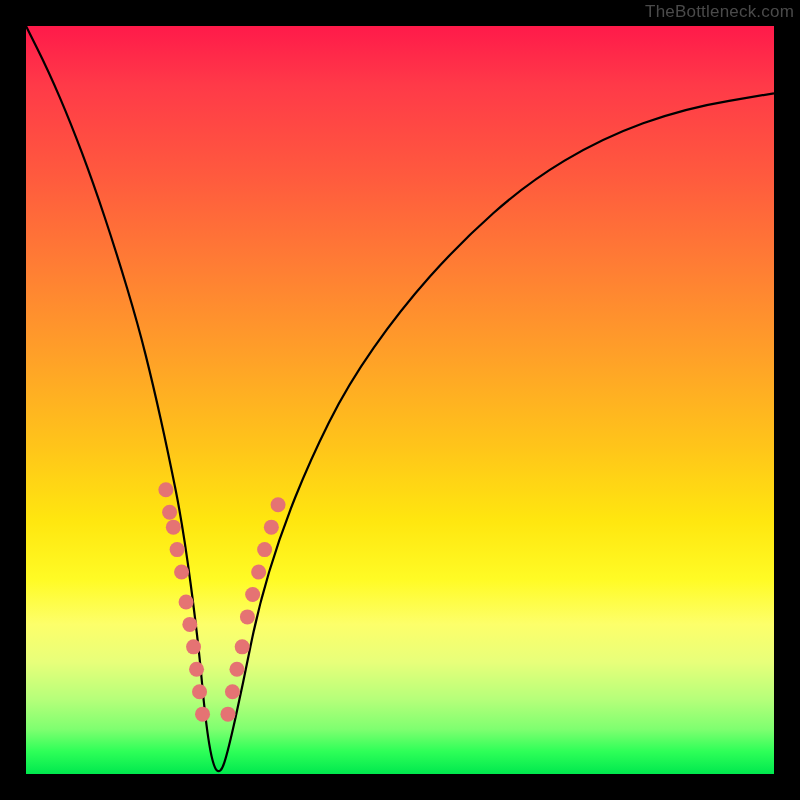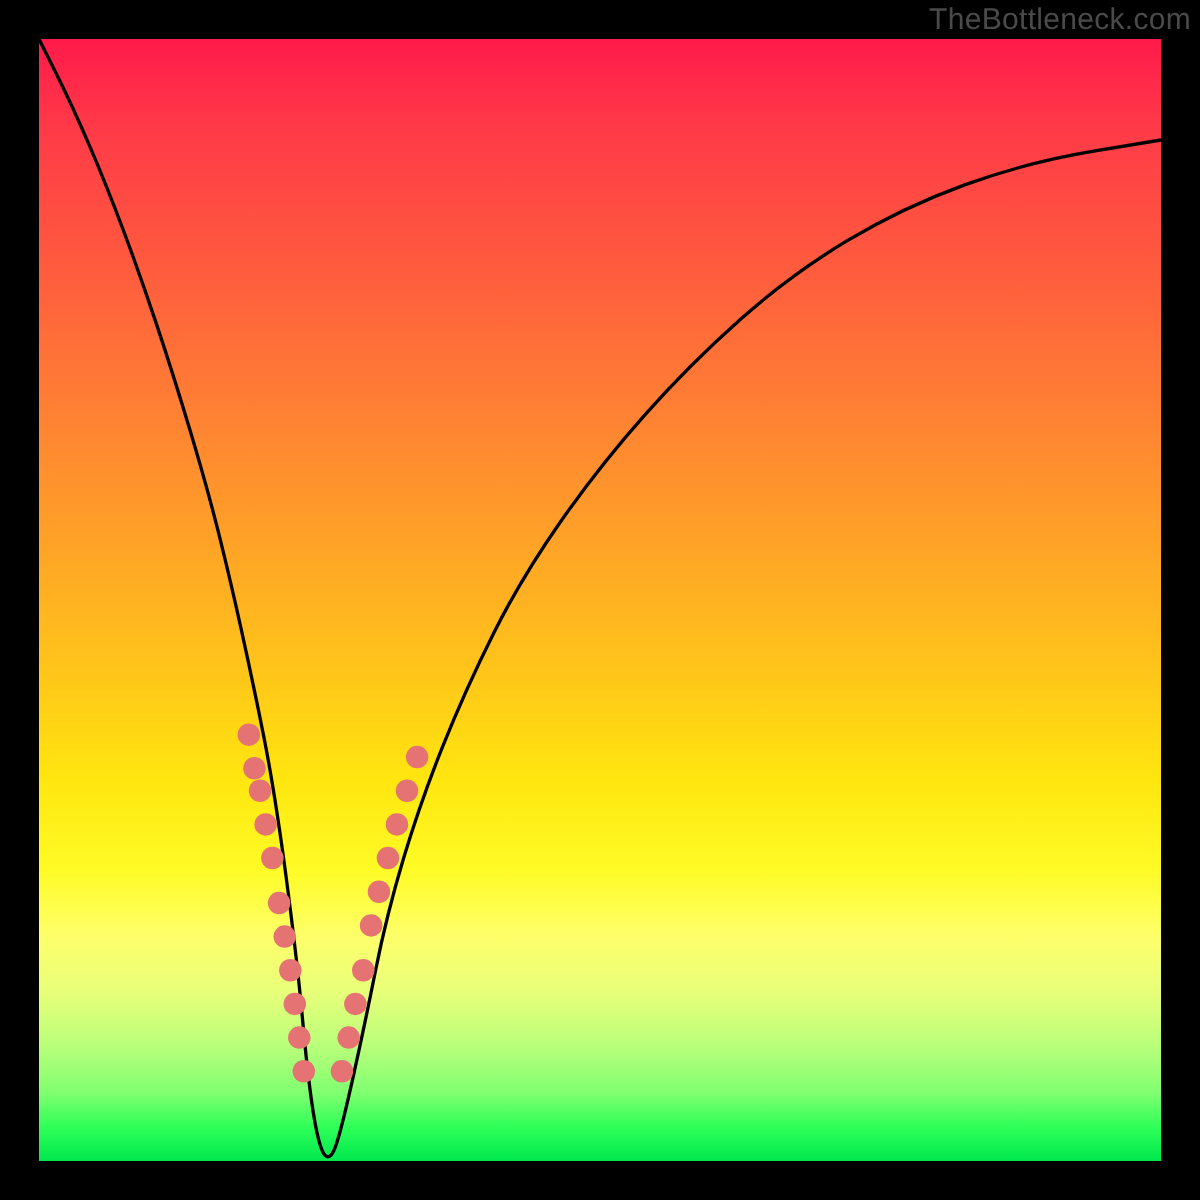"TheBottleneck.com" .watermark { font-size: 20px -> 17px }
